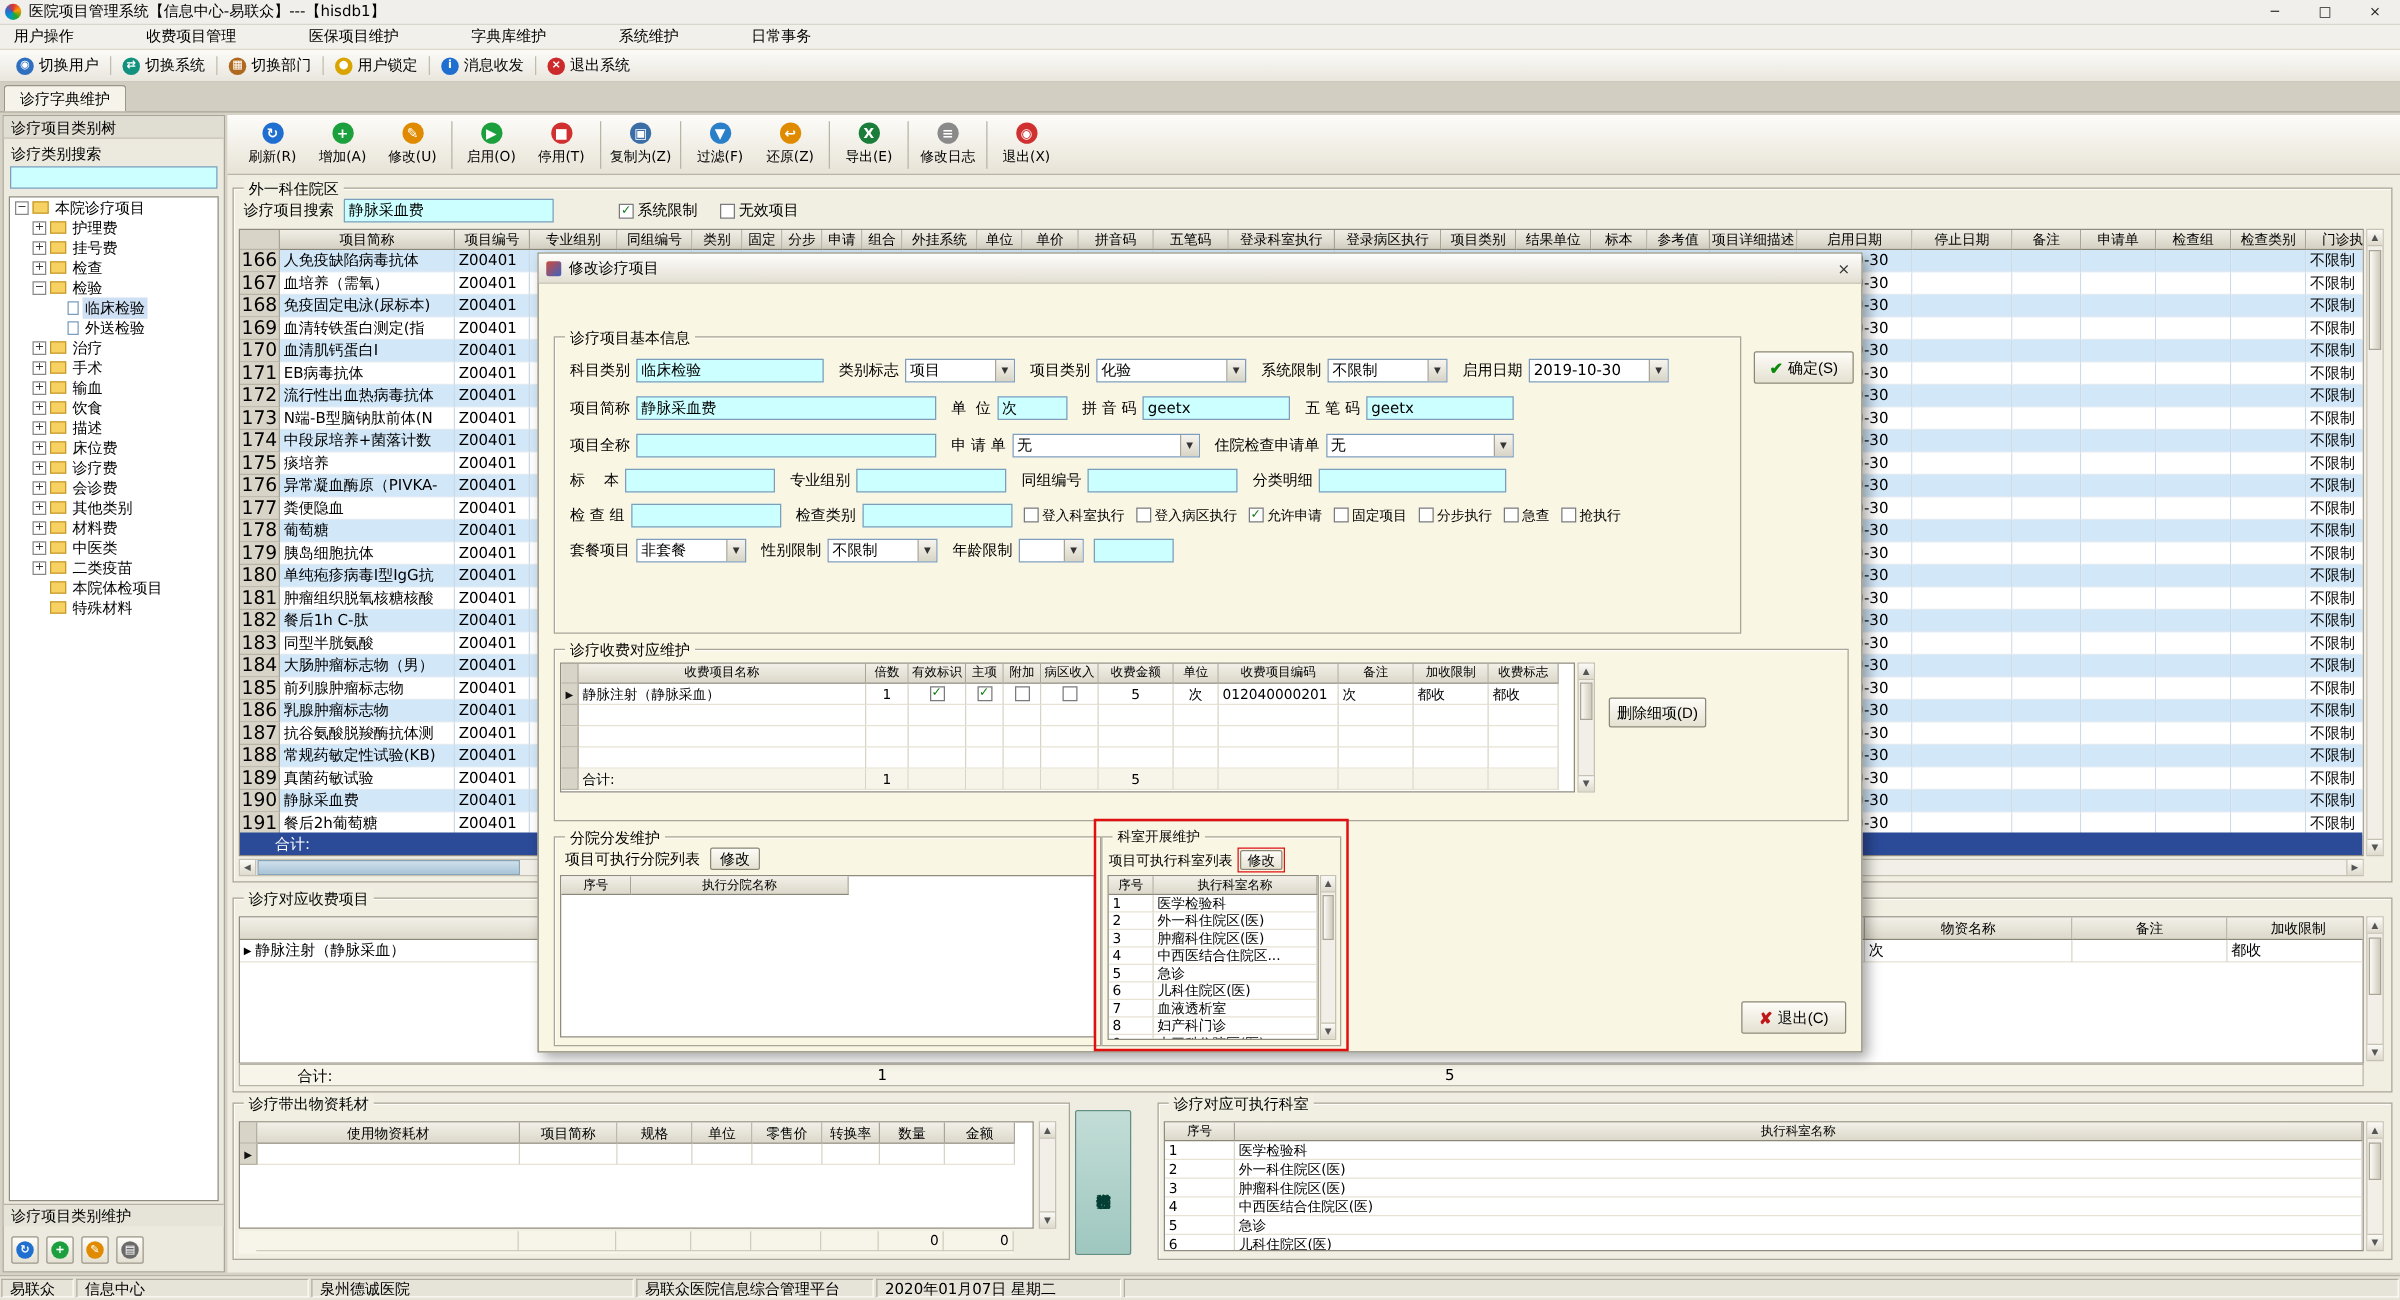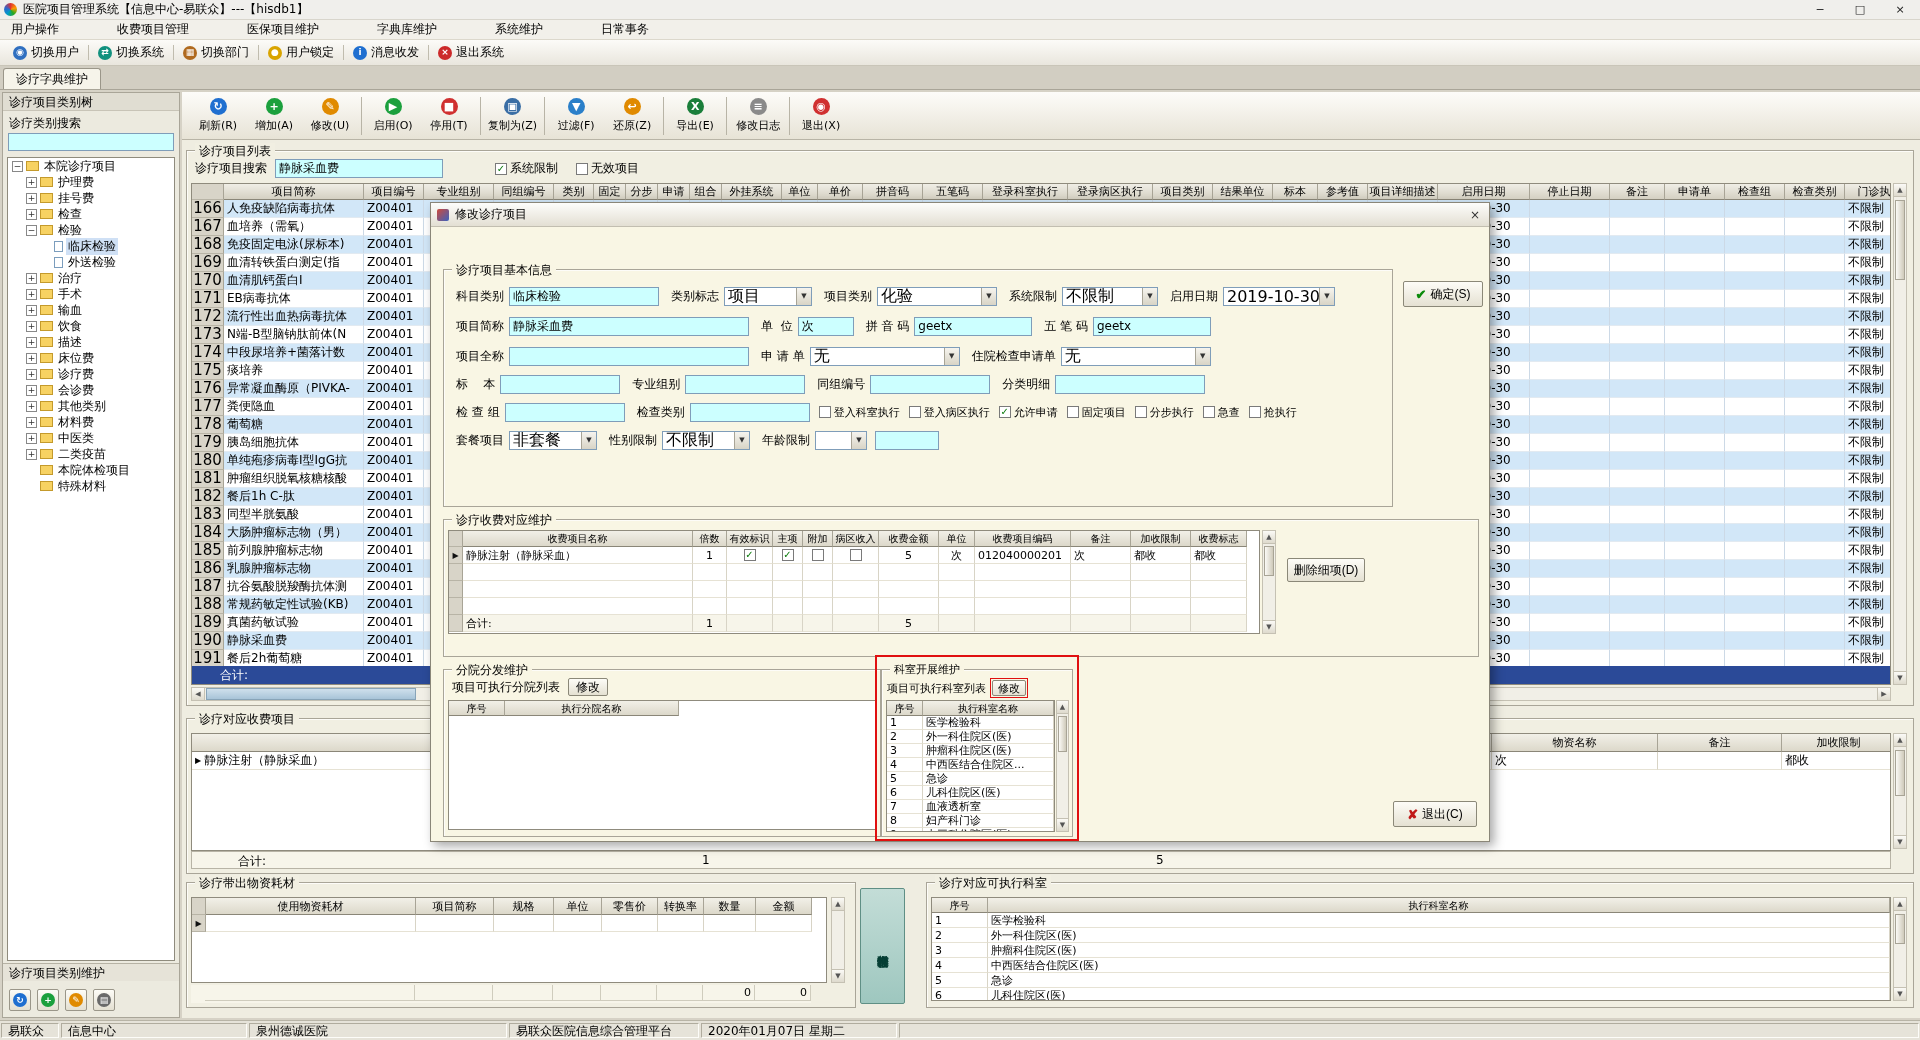"诊疗项目列表" span.gtitle { text: 诊疗项目列表 -> 外一科住院区 }
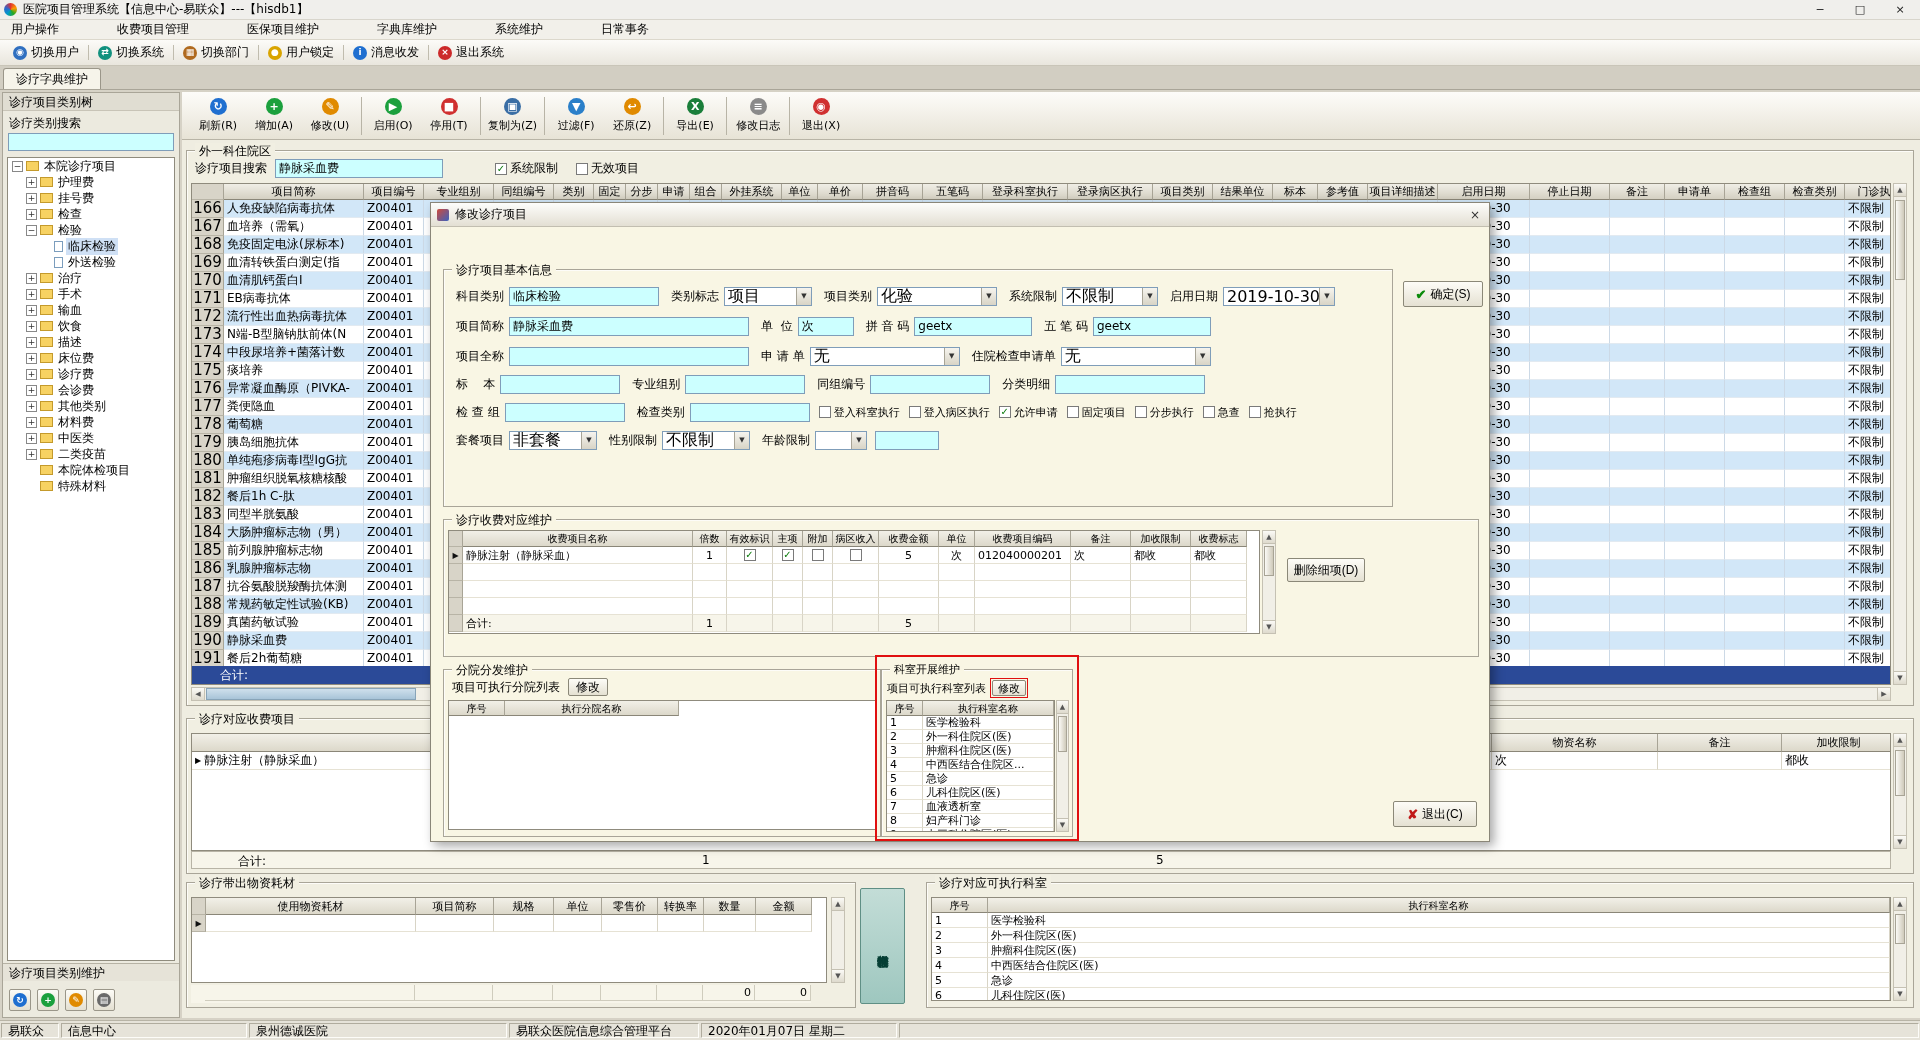"项目" .sel .val { font-size: 16px -> 12px }
